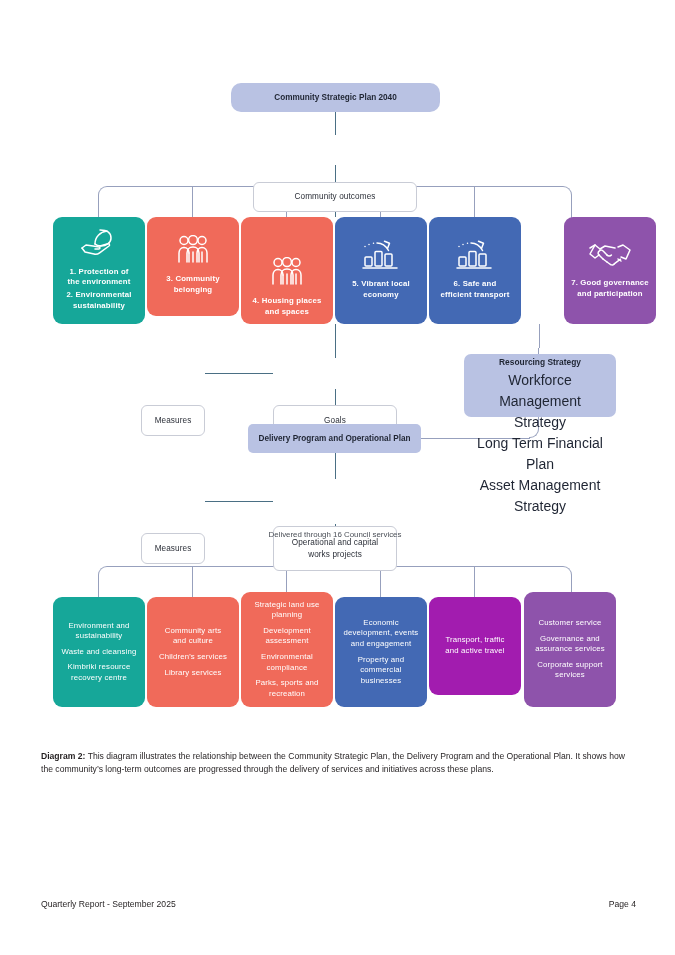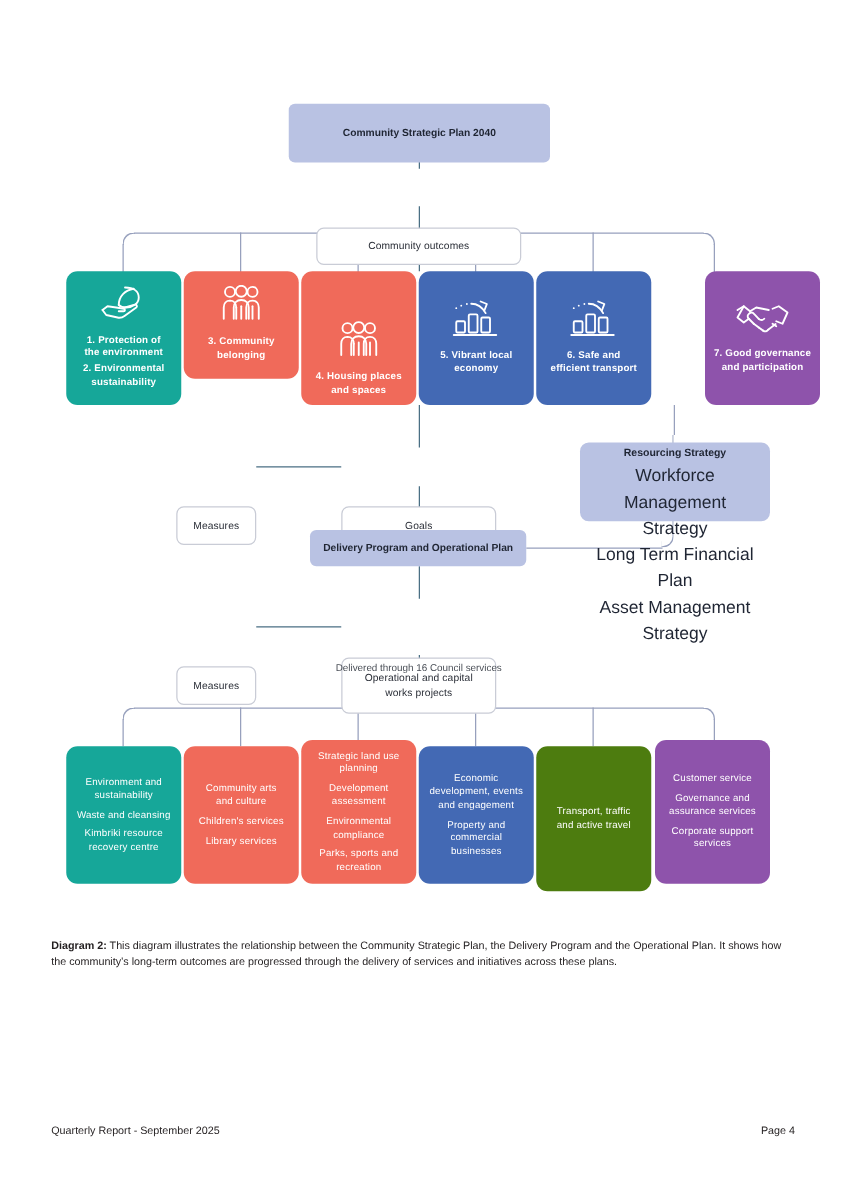"Community Strategic Plan 2040" div.box { border-radius: none -> 10px; height: 47px -> 29px }
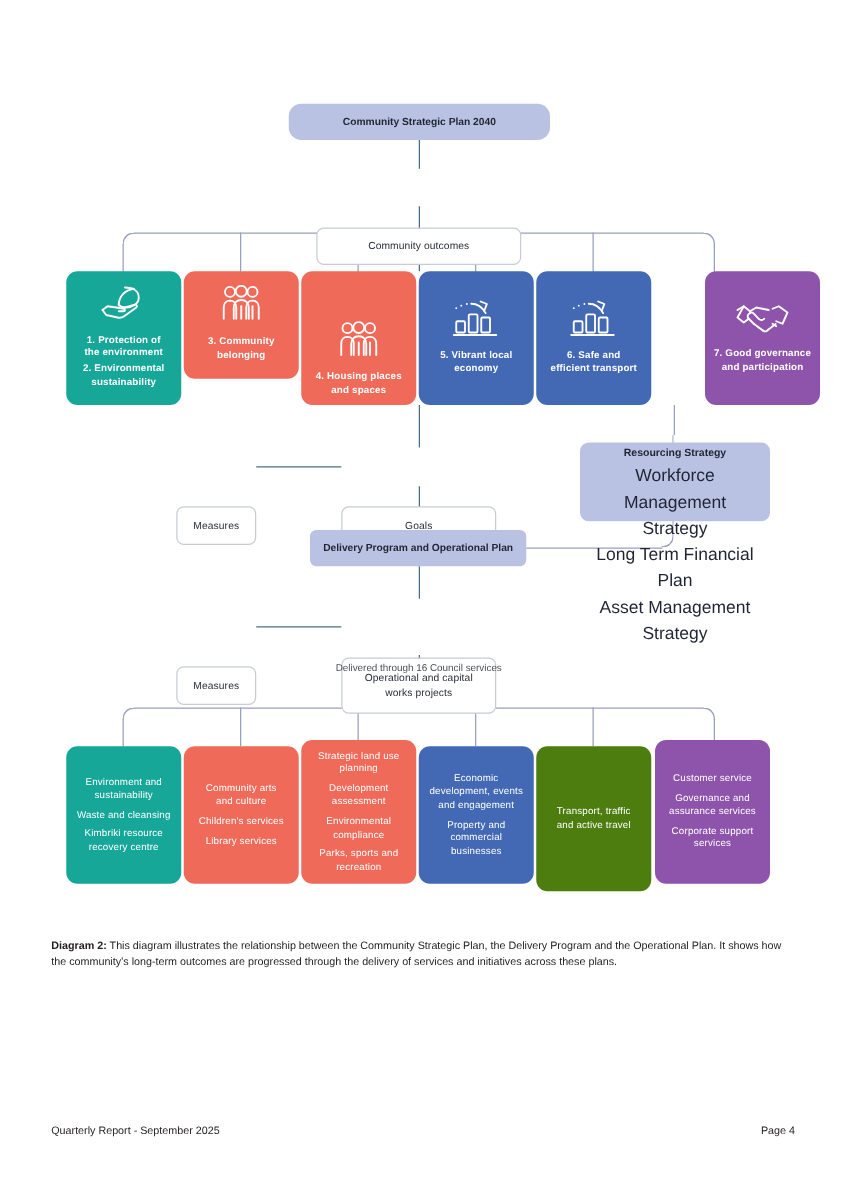"3. Community" div.box { height: 86px -> 99px }
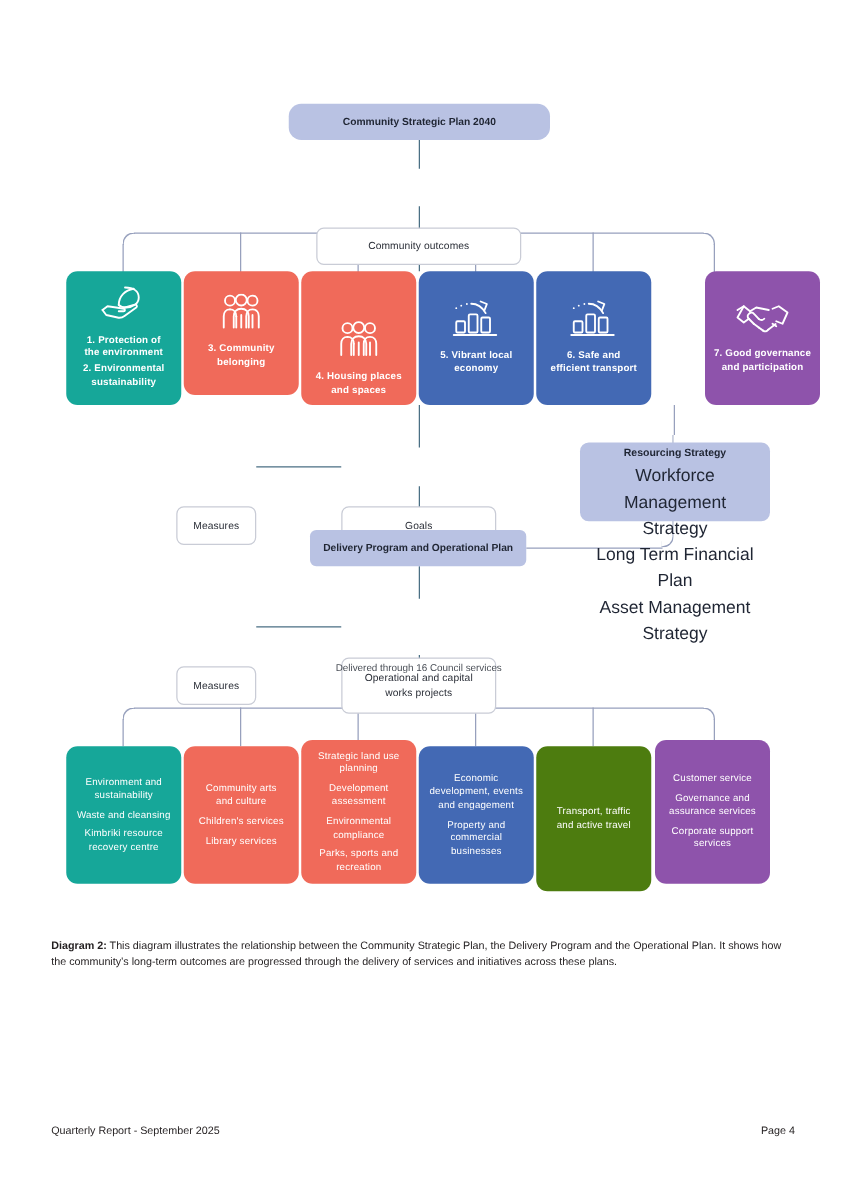"Transport, traffic" div.box { background: #4d7c0f -> #a21caf; height: 116px -> 98px }
